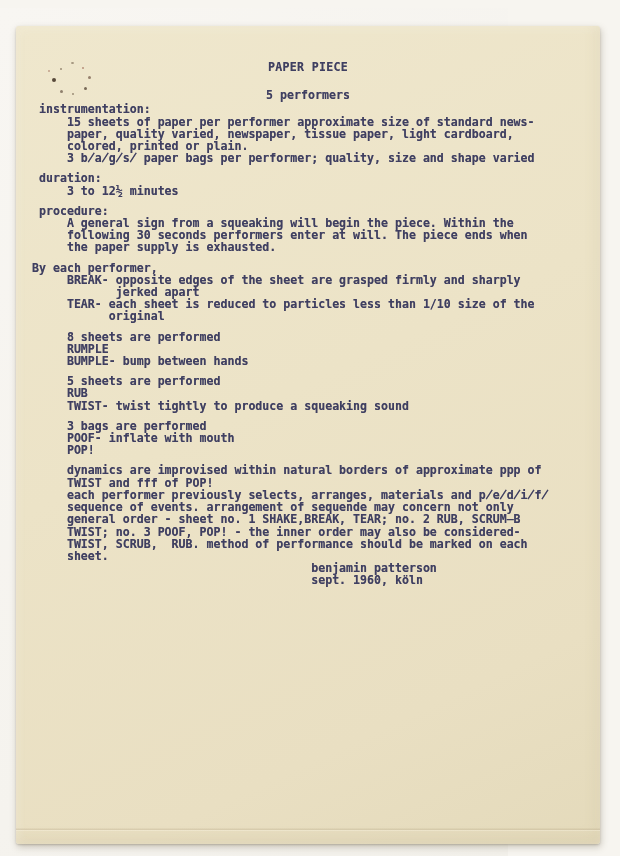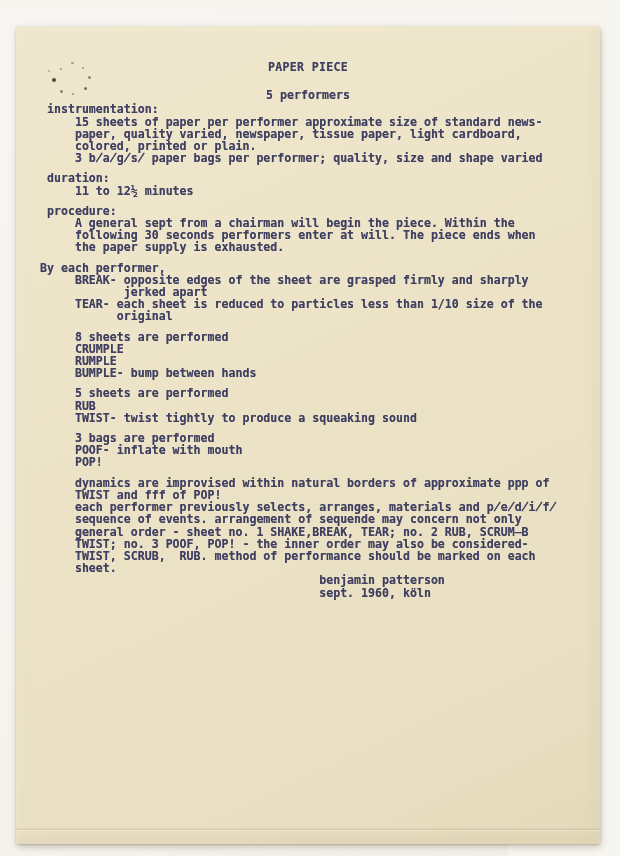"instrumentation:" .body-lines { padding-left: 24px -> 16px }
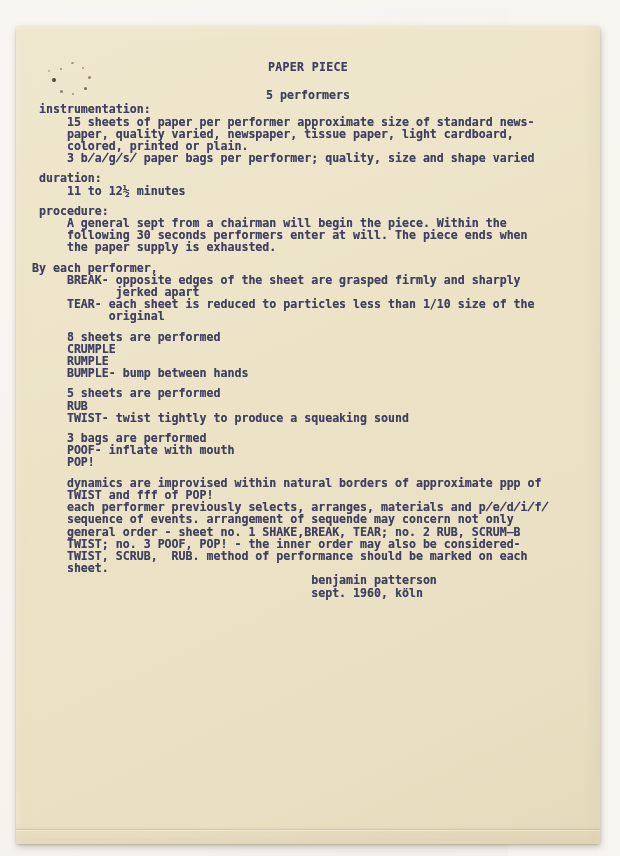"11 to 12½ minutes" div.ln { text: 11 -> 3 }
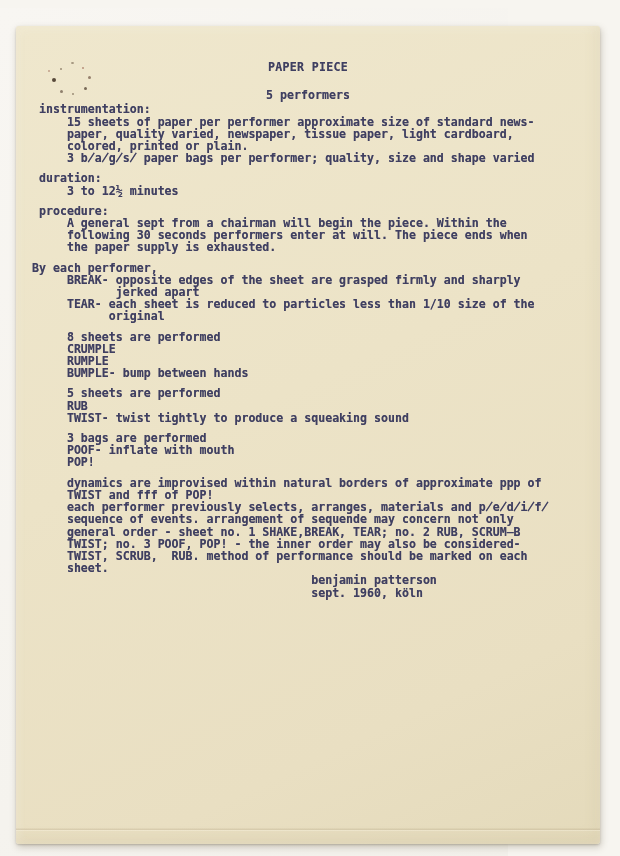"A general sept from a" div.ln { text: sept from a chairman -> sign from a squeaking }
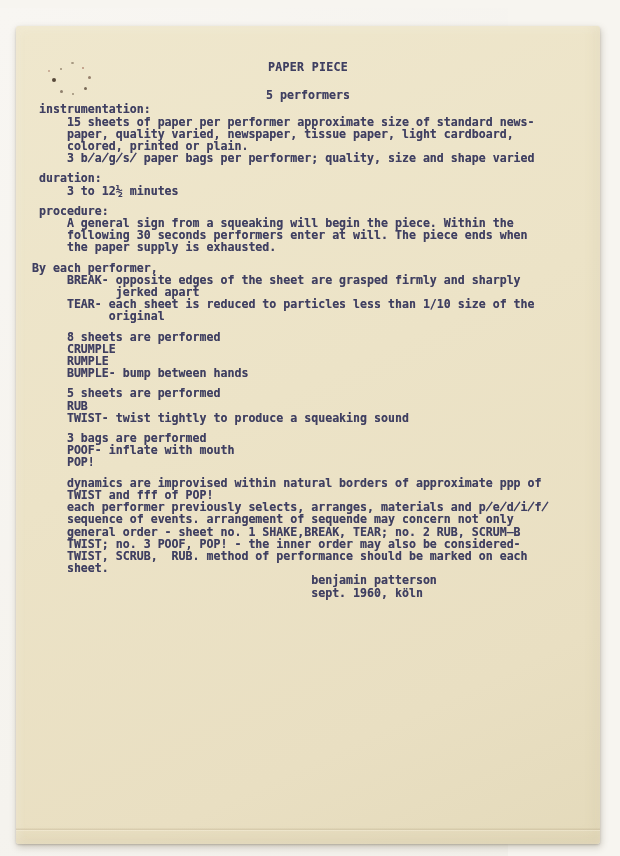"CRUMPLE" div.ln { html: <div> CRUMPLE</div> -> none }
